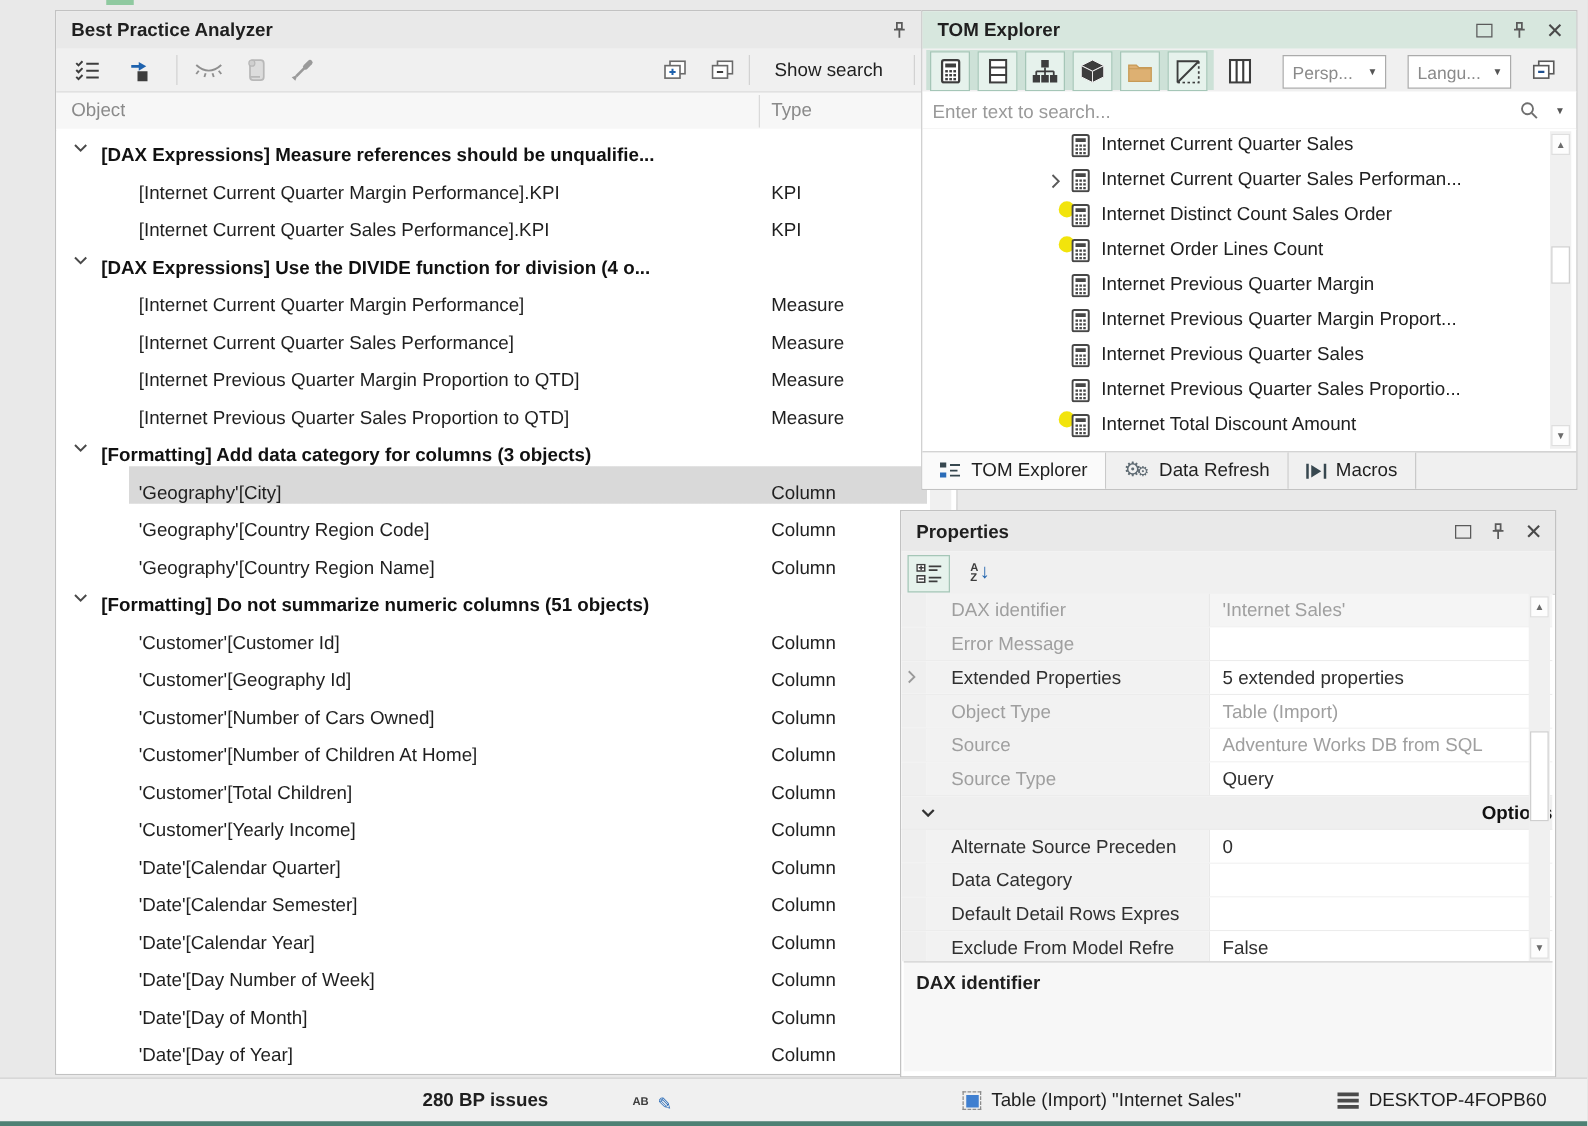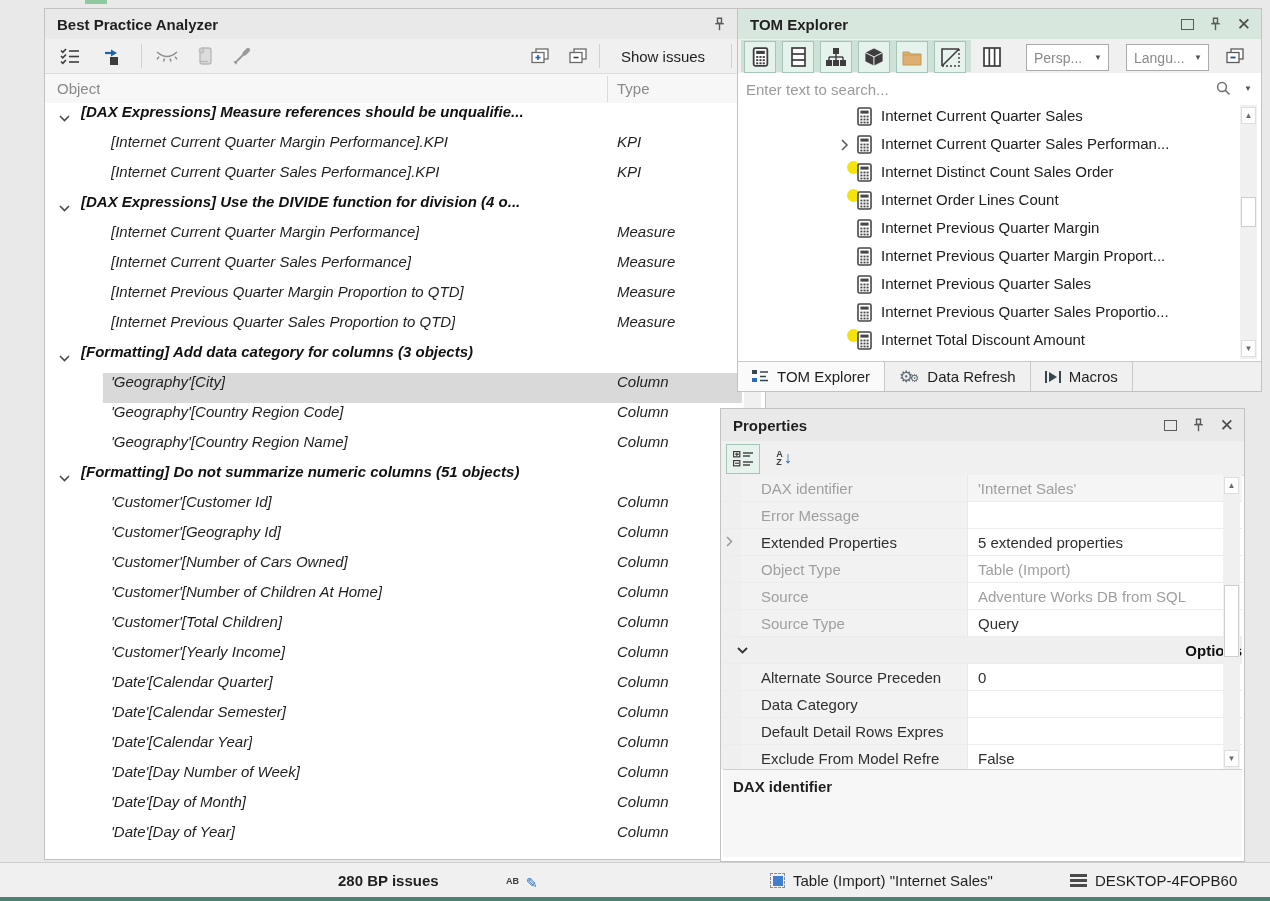"Show issues" span.tbico { text: issues -> search }
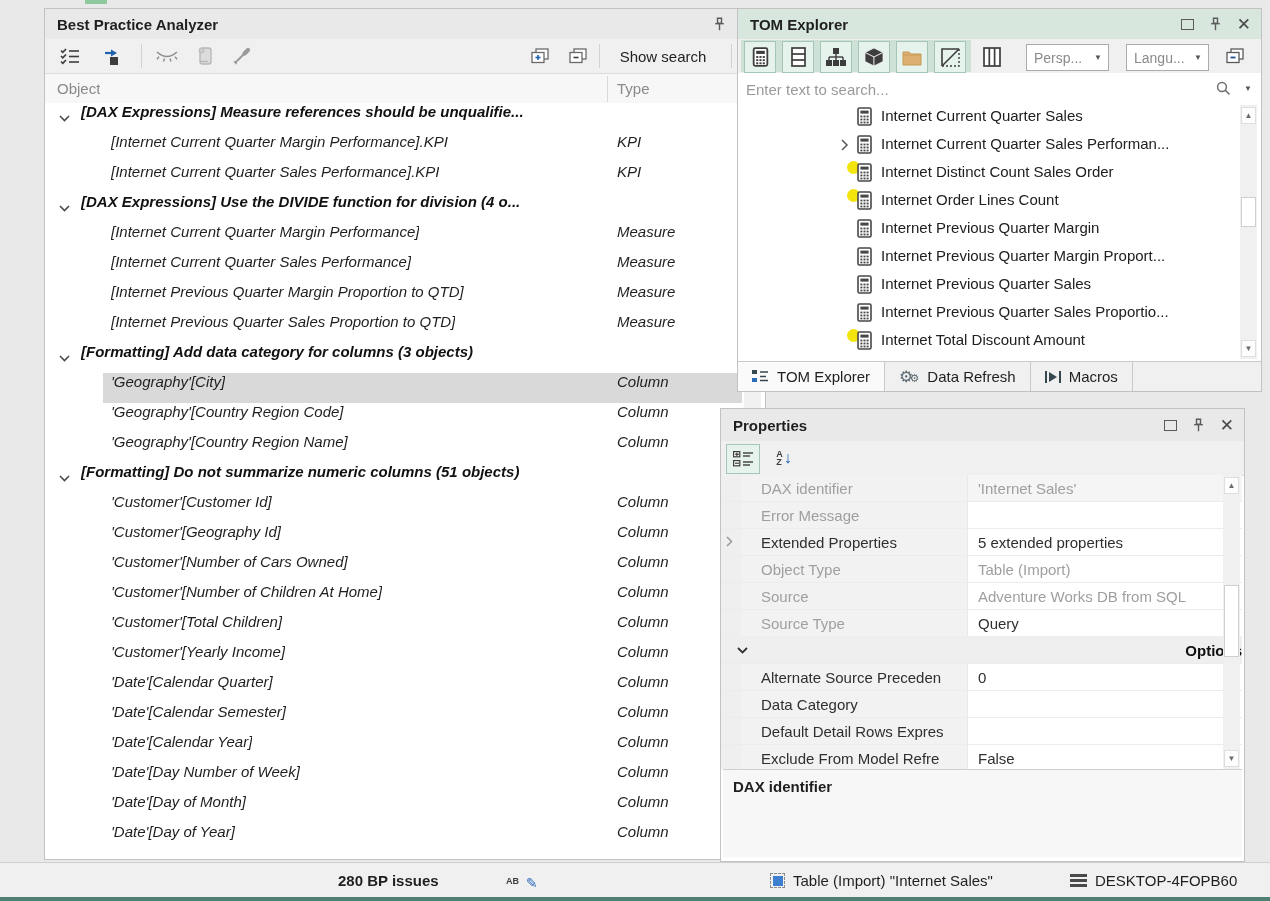"[DAX Expressions] Measure references" .bpa-row { align-items: flex-start -> flex-end; font-style: italic -> none }
